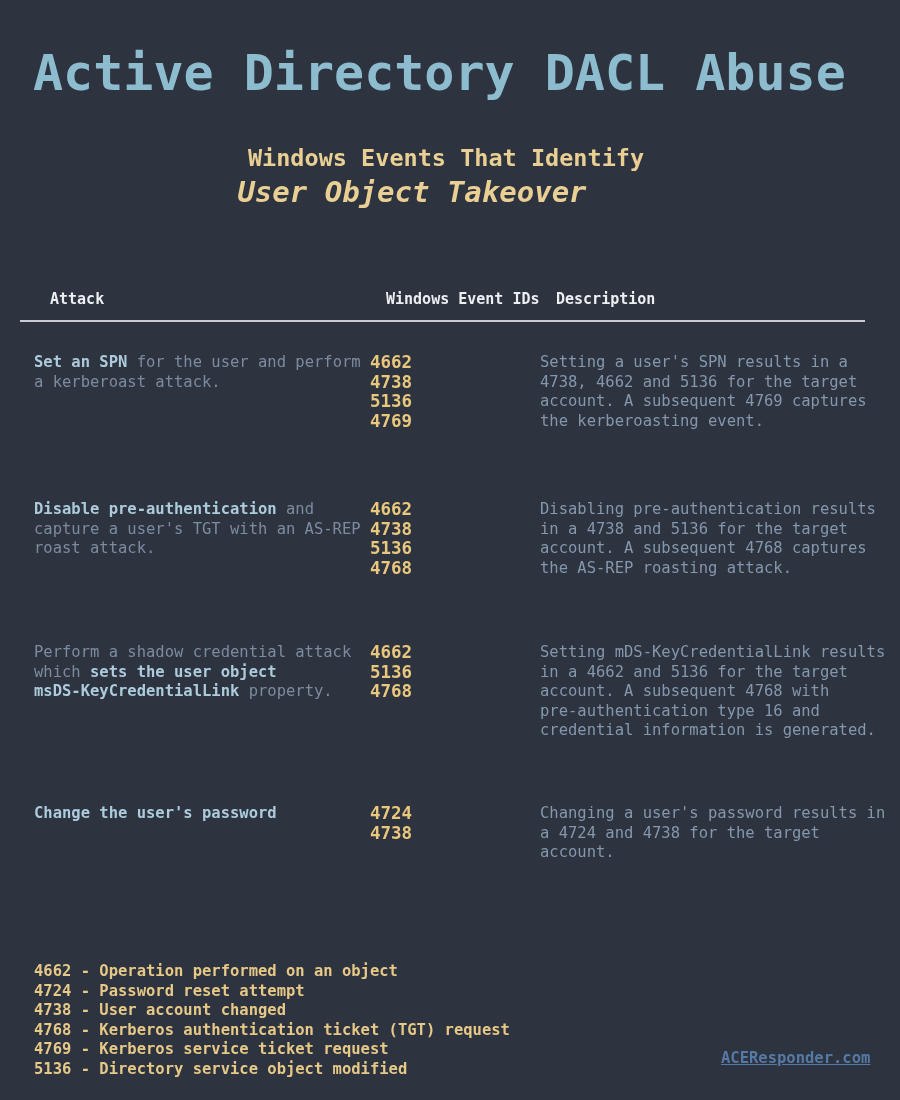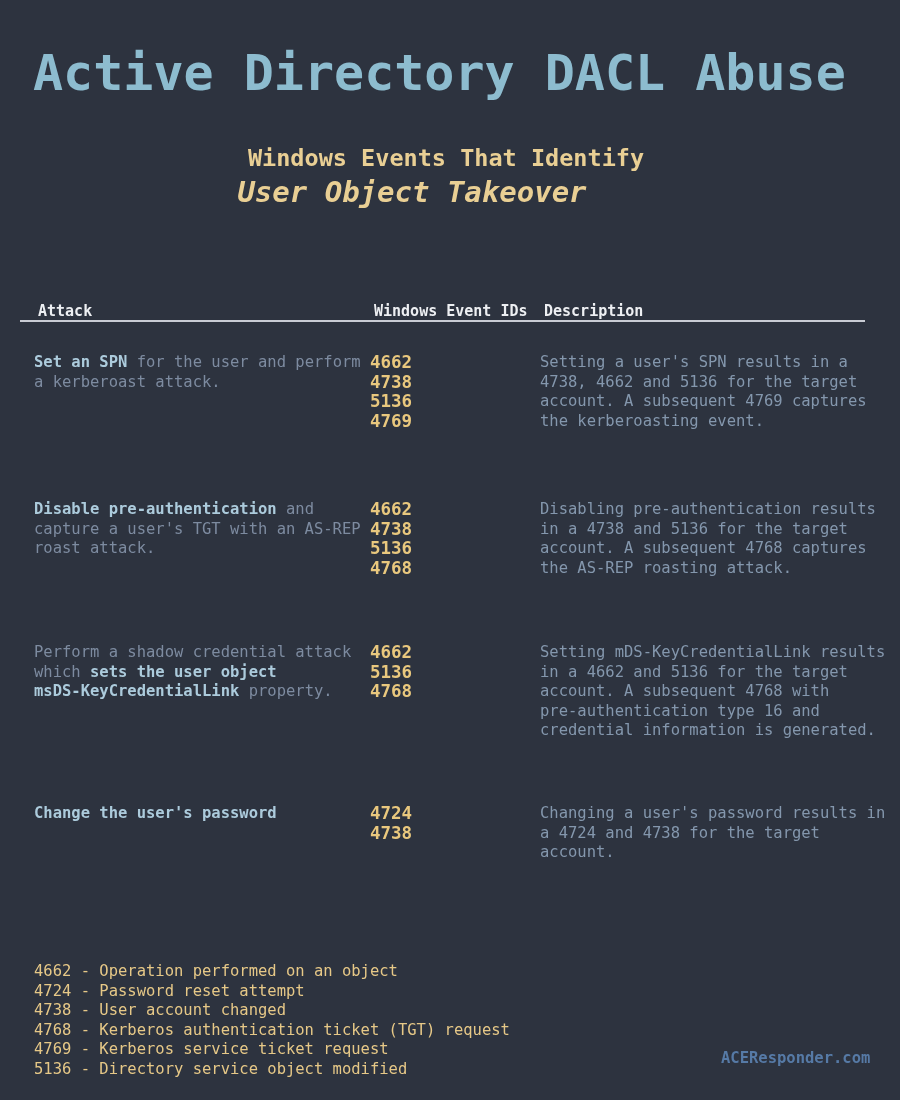"Attack" .col-headers { left: 4px -> 16px; margin-top: 12px -> none }
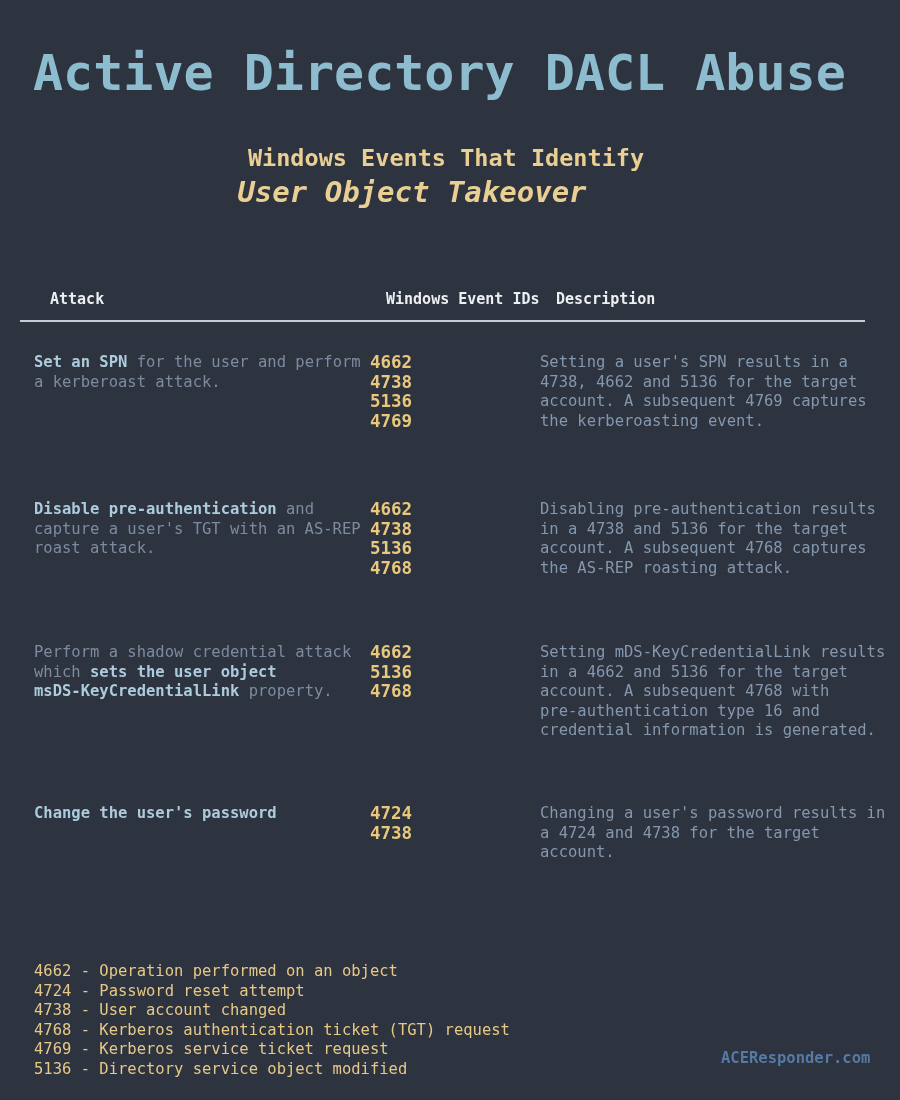"4662 - Operation performed on" #legend { font-weight: normal -> bold }
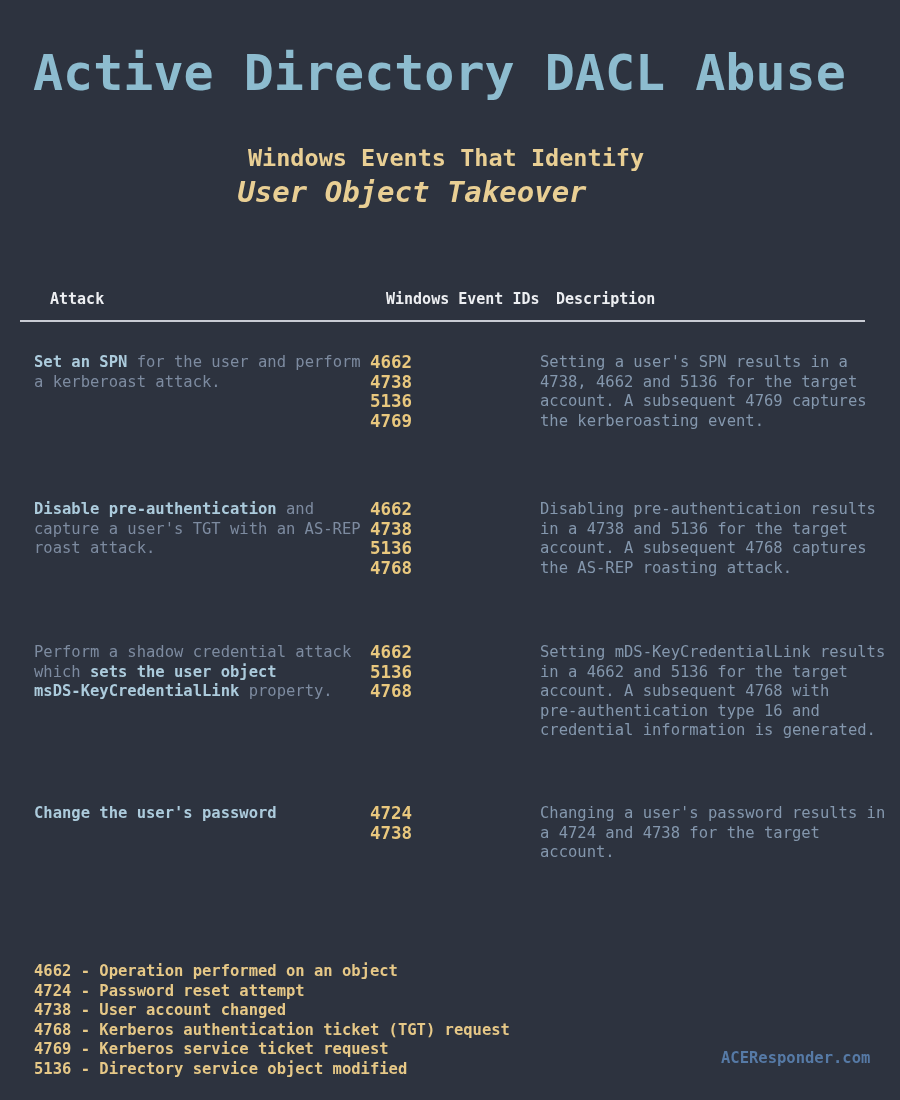"ACEResponder.com" .footer-site { text-decoration: none -> underline }
